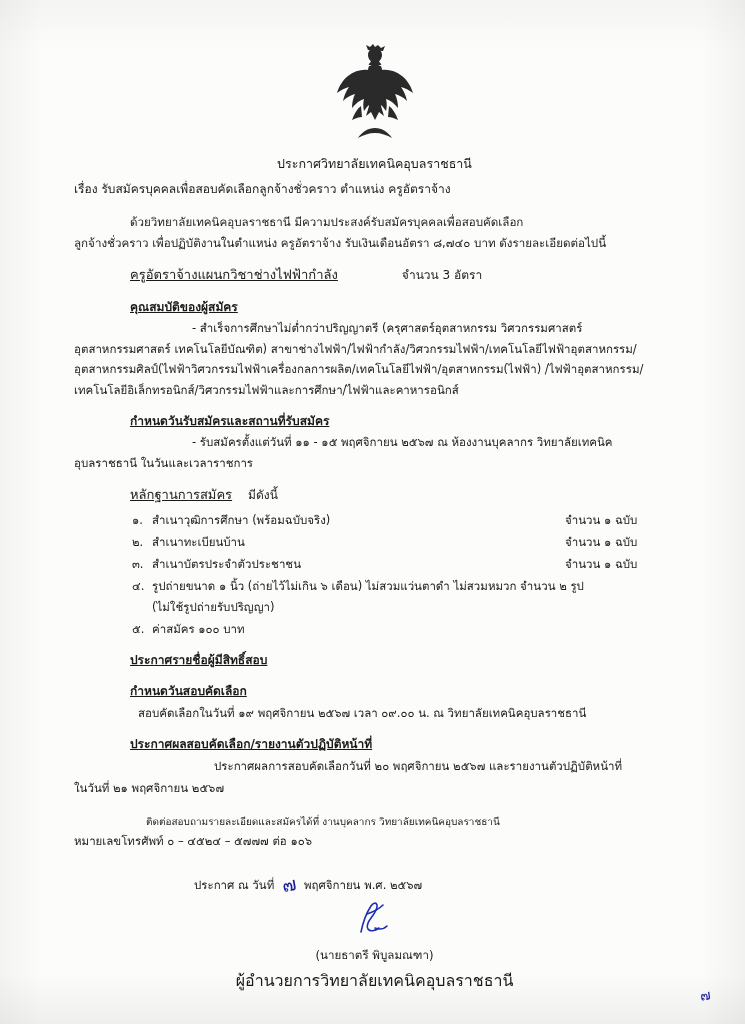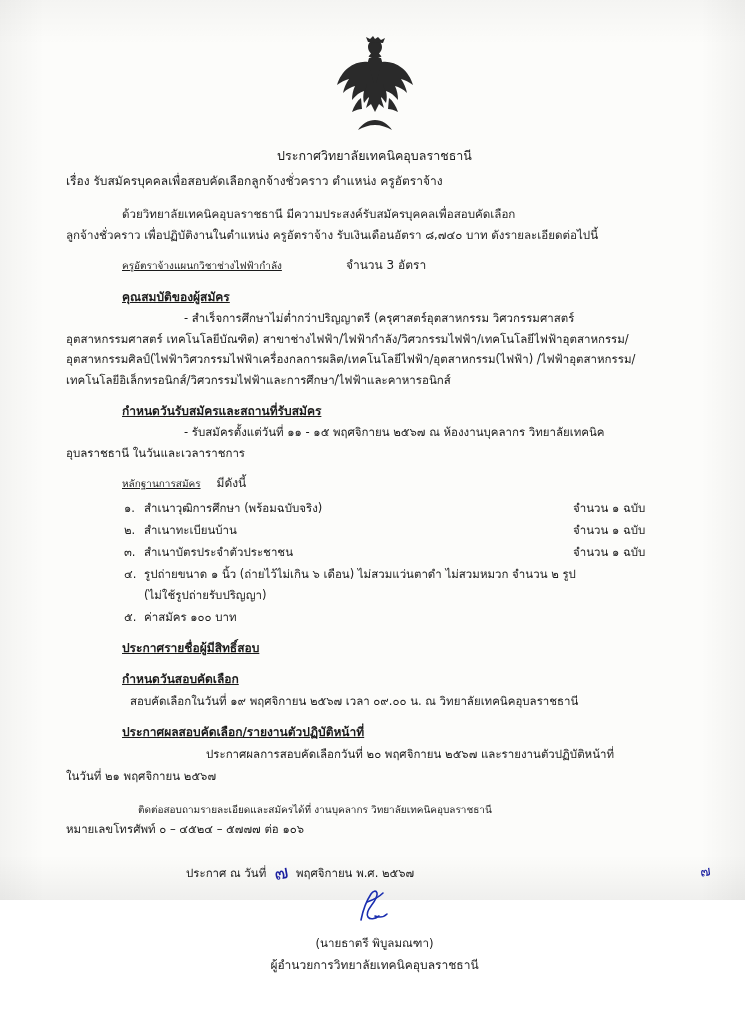"ประกาศวิทยาลัยเทคนิคอุบลราชธานี" .page { height: 900px -> 1024px; padding: 0 -> 8px }
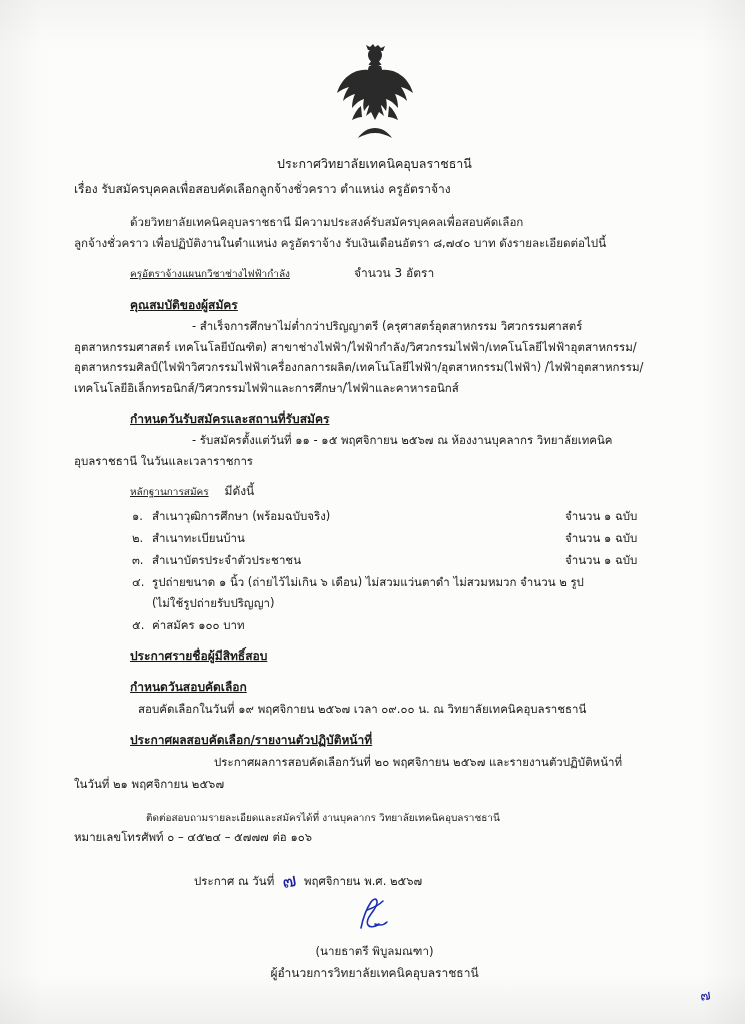"ครูอัตราจ้างแผนกวิชาช่างไฟฟ้ากำลัง" .head-u { font-size: 10px -> 13px }
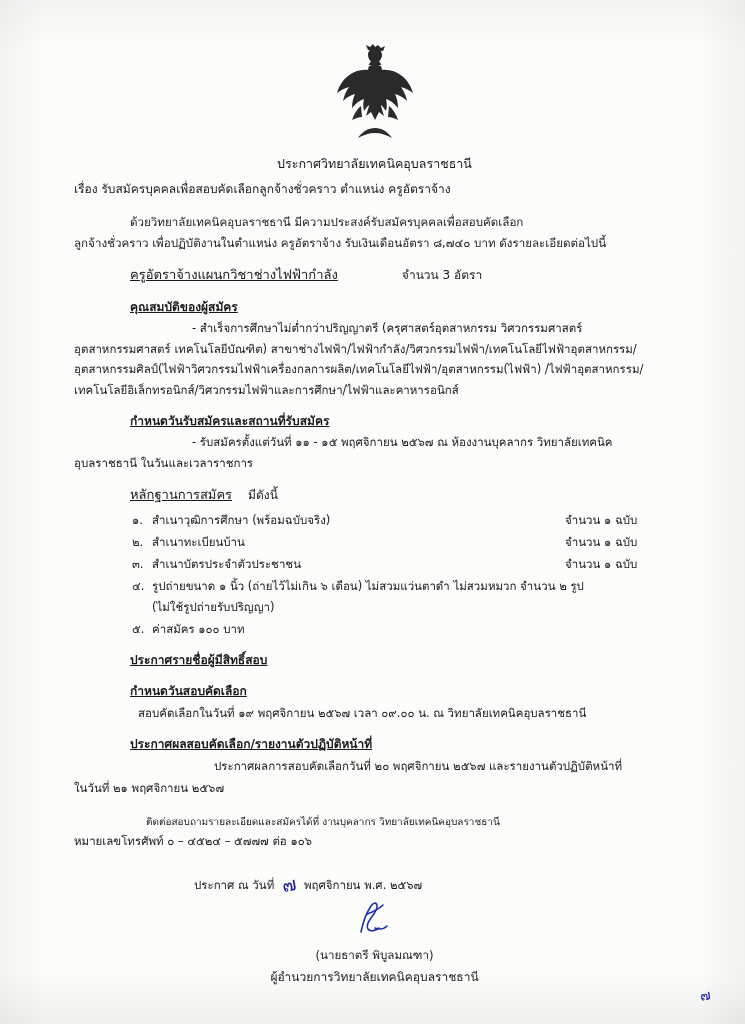"ผู้อำนวยการวิทยาลัยเทคนิคอุบลราชธานี" .footer-pos { font-size: 12px -> 16px }
